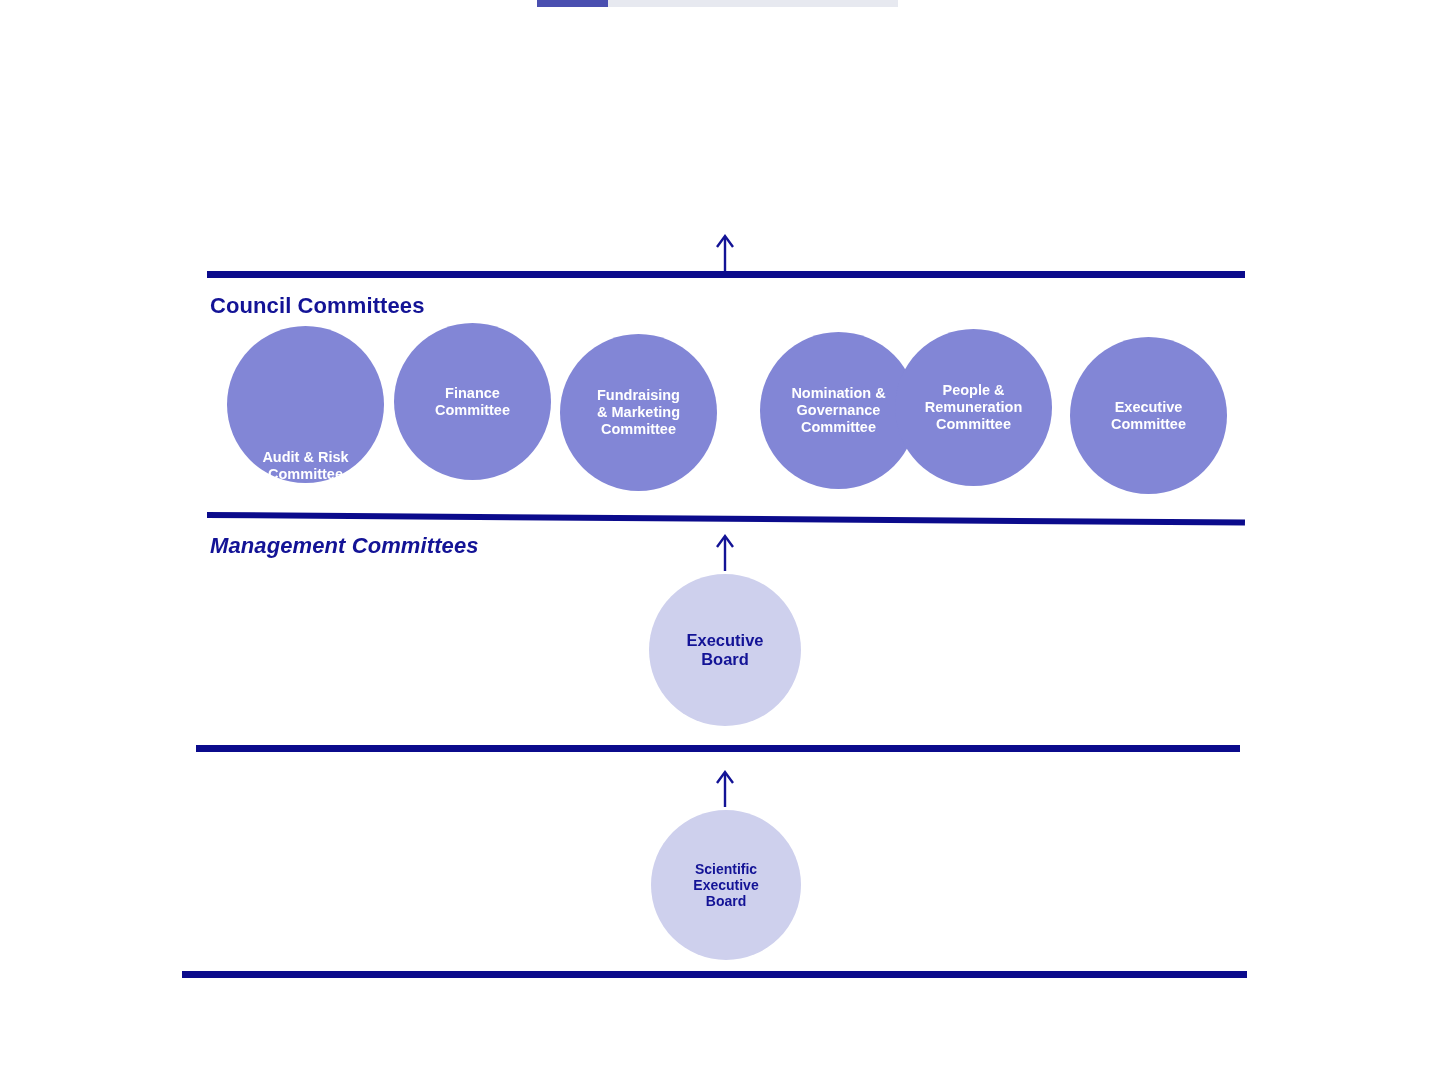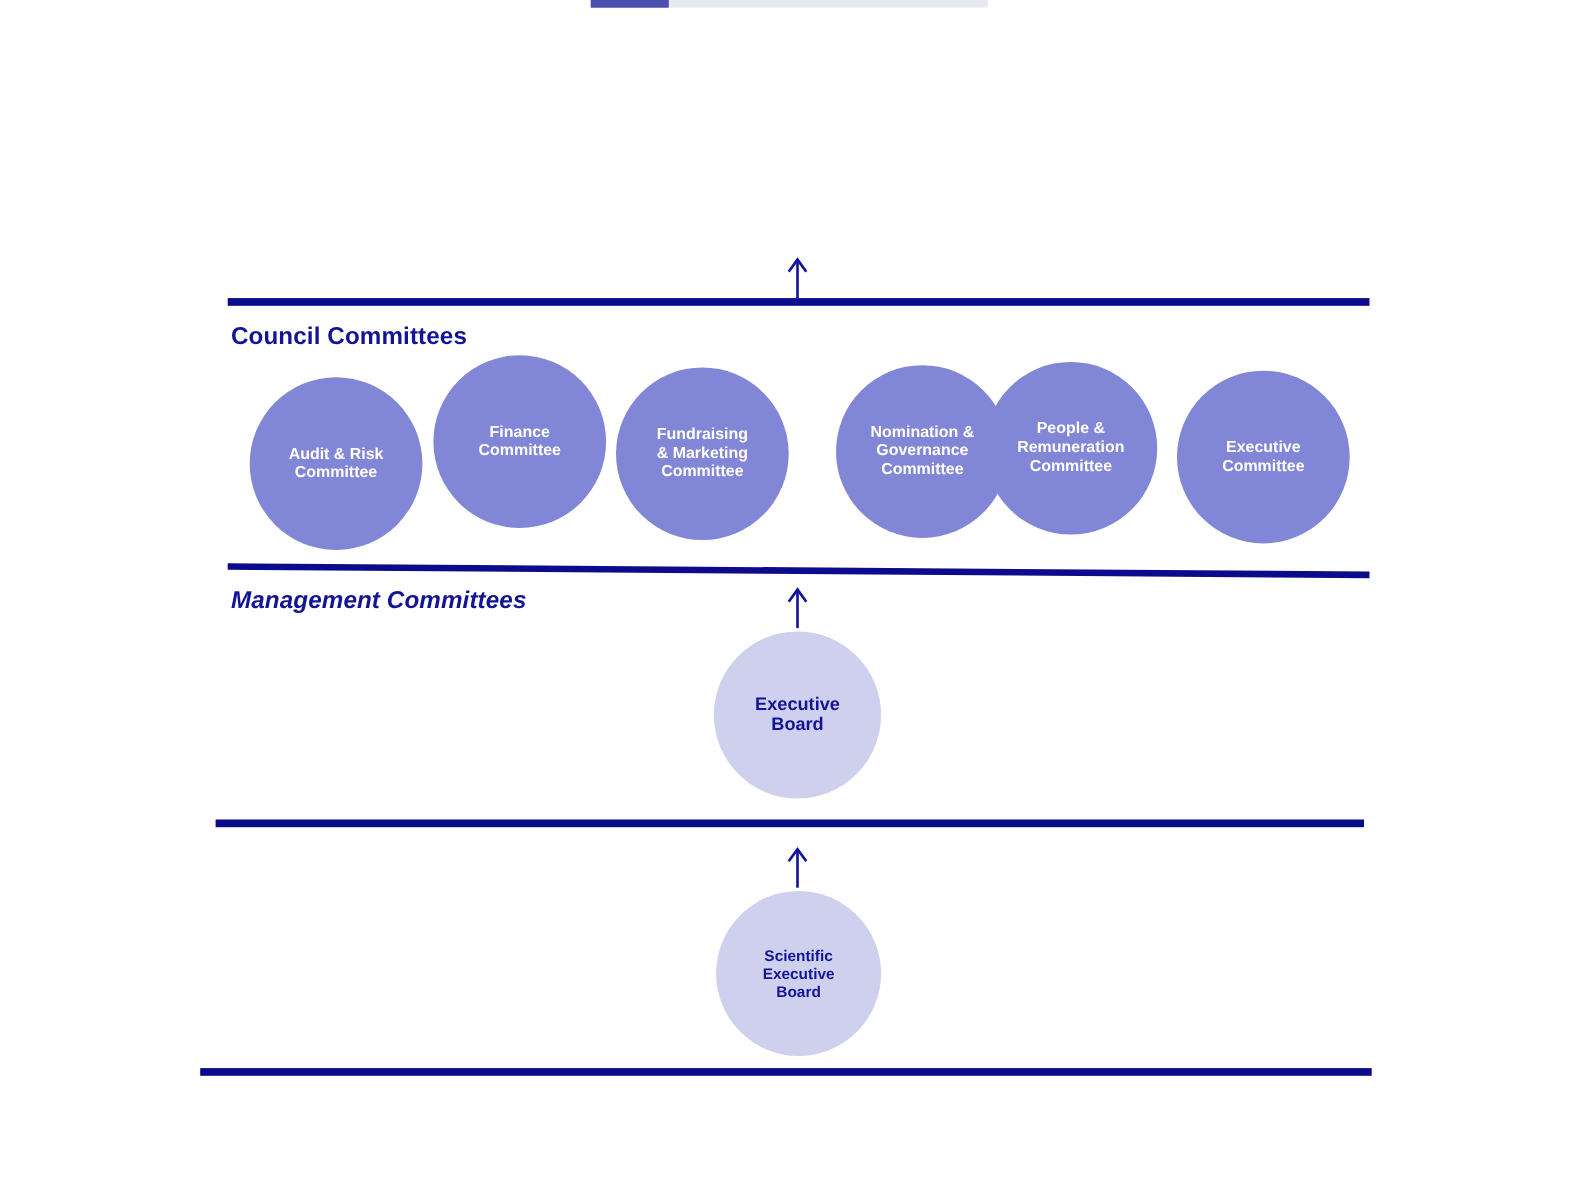"Audit & Risk" div.node { align-items: none -> flex-end; top: 343px -> 326px }
